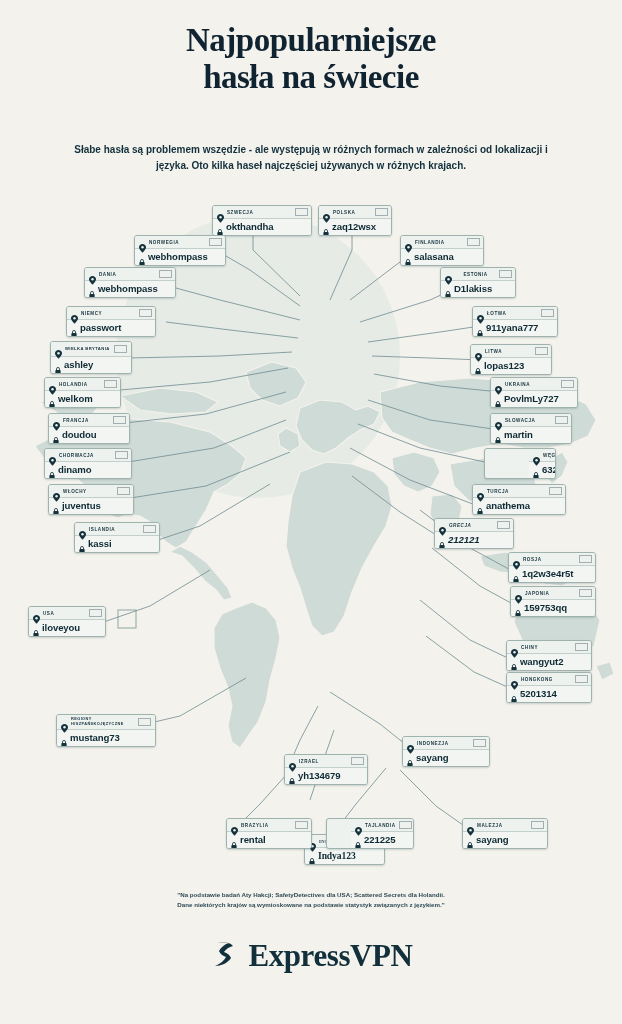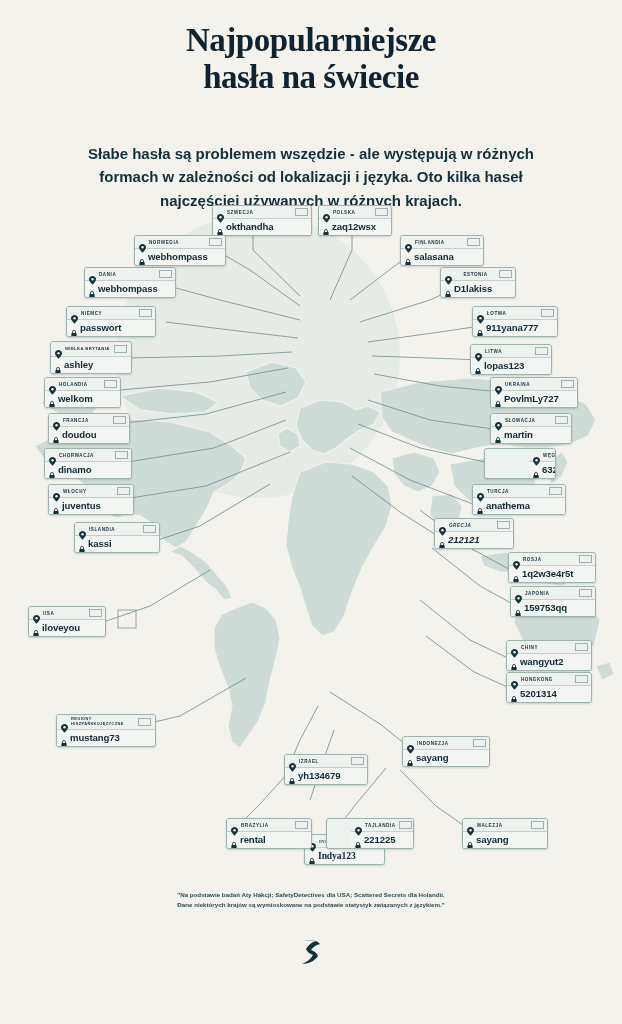"Słabe hasła są problemem wszędzie" .subtitle { font-size: 15px -> 10px }
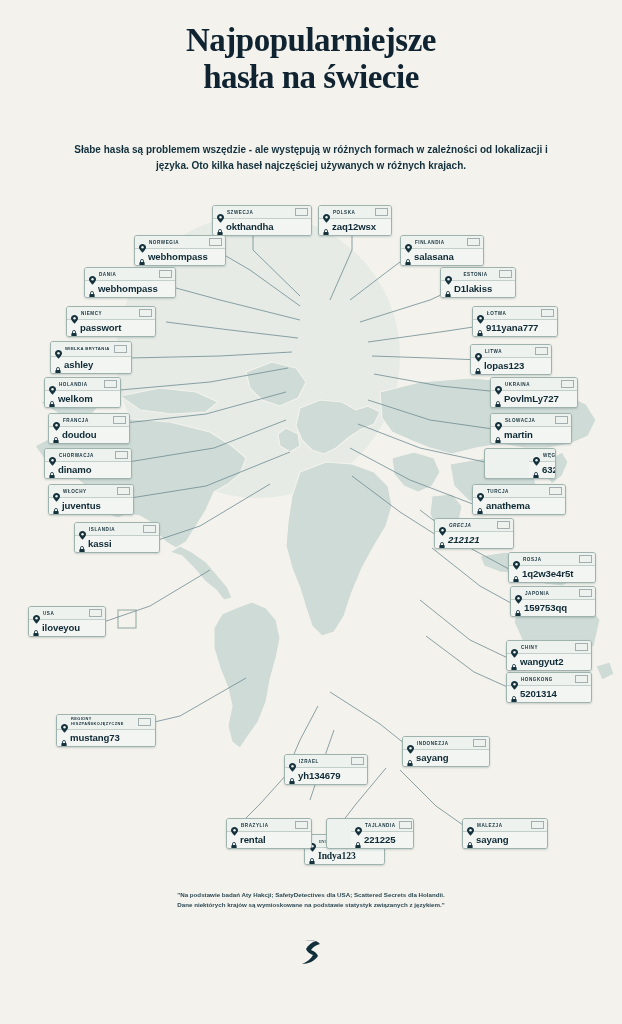"ExpressVPN" span.word { html: none -> <span>ExpressVPN</span> }
